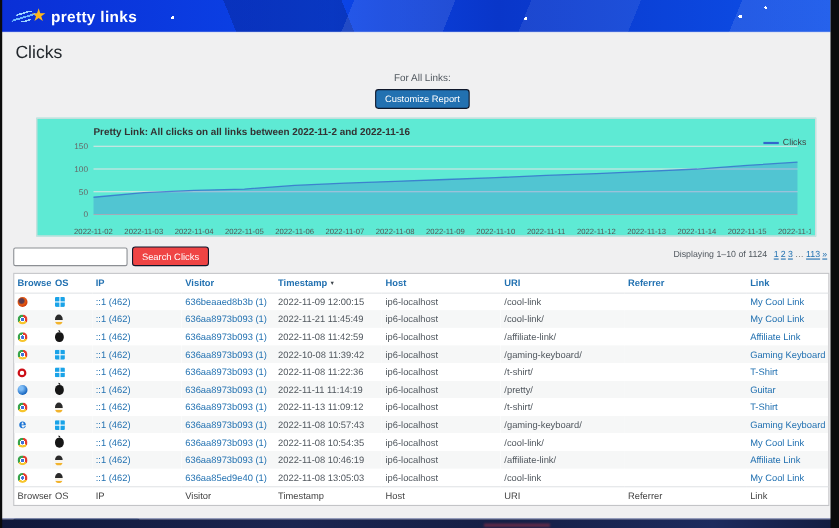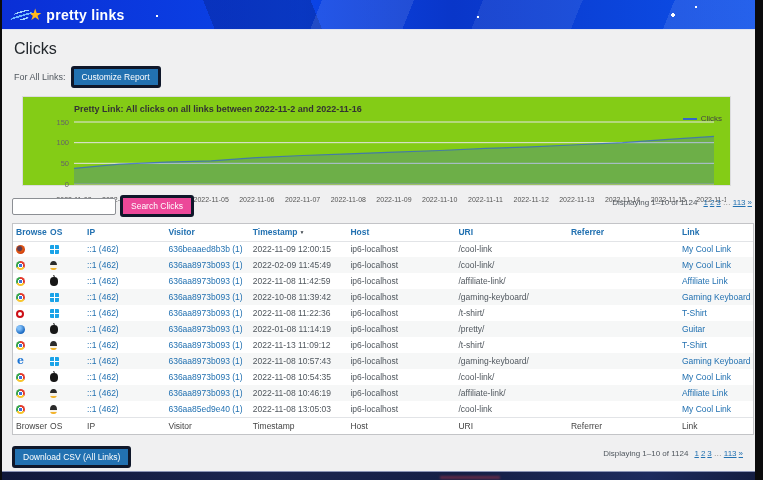"For All Links:" .controls { flex-direction: none -> column }
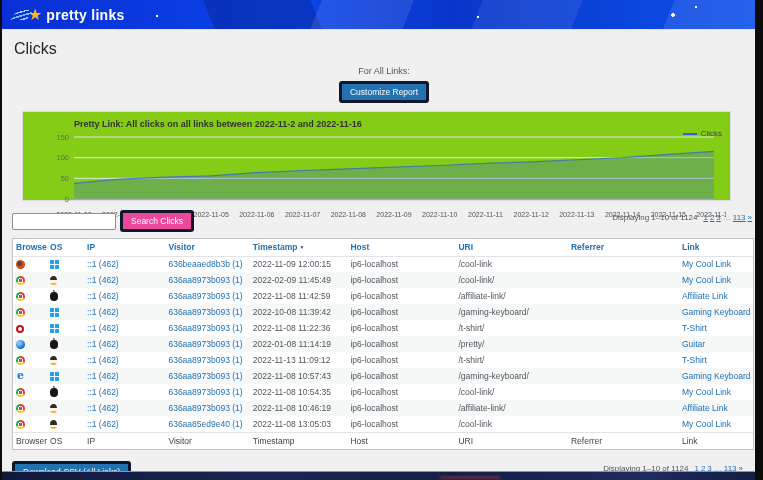"Customize Report" .btn { border: 3px solid #0f172a -> 1px solid #0f172a }
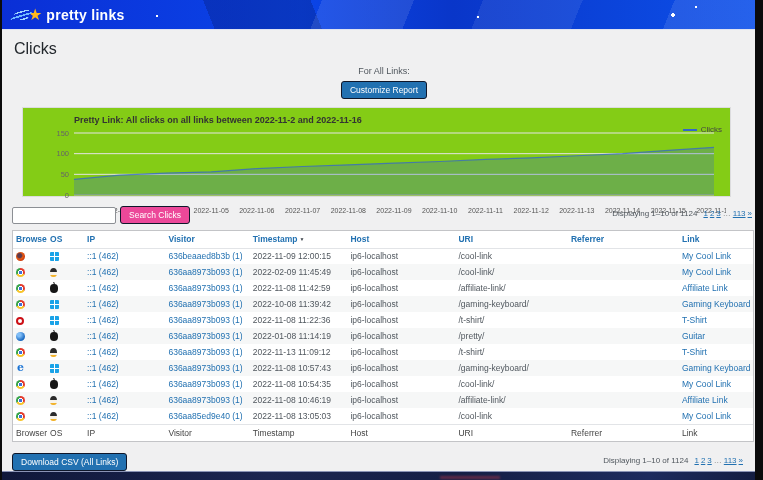"Pretty Link: All clicks on" .chart-panel { background: #84cc16 -> #5eead4; height: 90px -> 108px; margin-left: 10px -> 21px }
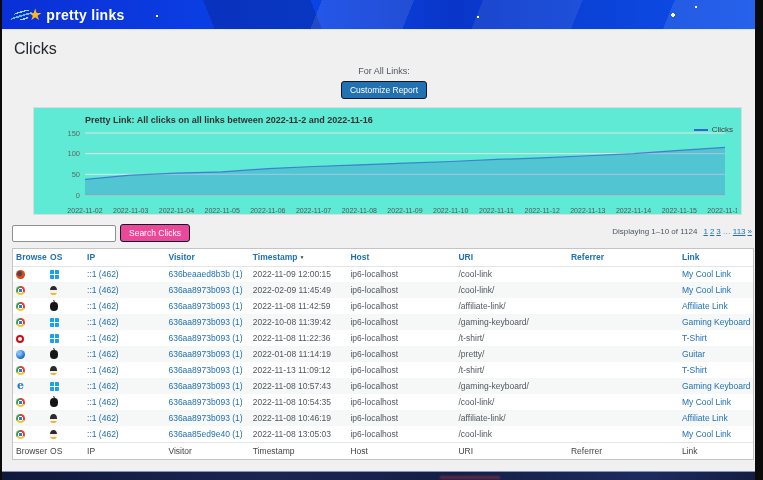"Search Clicks" button.btn { background: #ec4899 -> #ef4444 }
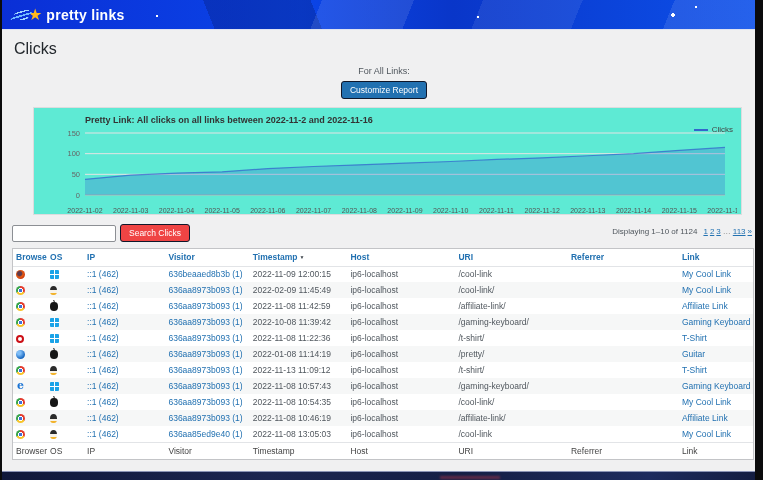"2022-02-09 11:45:49" td { text: 2022-02-09 -> 2022-11-21 }
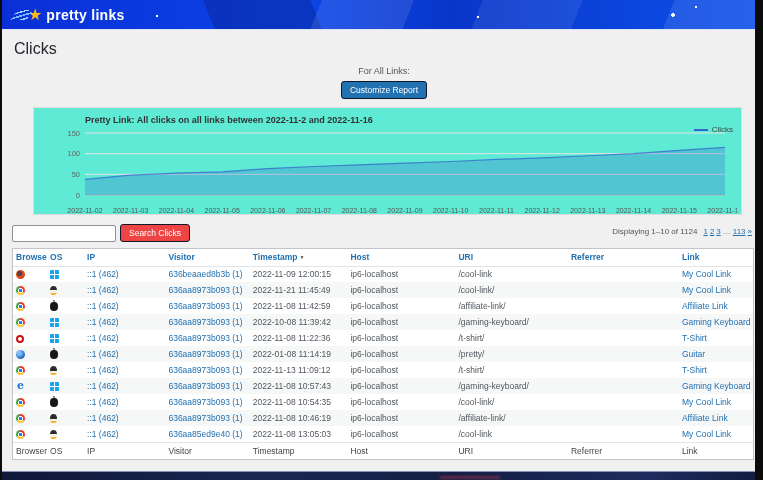"2022-01-08 11:14:19" td { text: 2022-01-08 -> 2022-11-11 }
